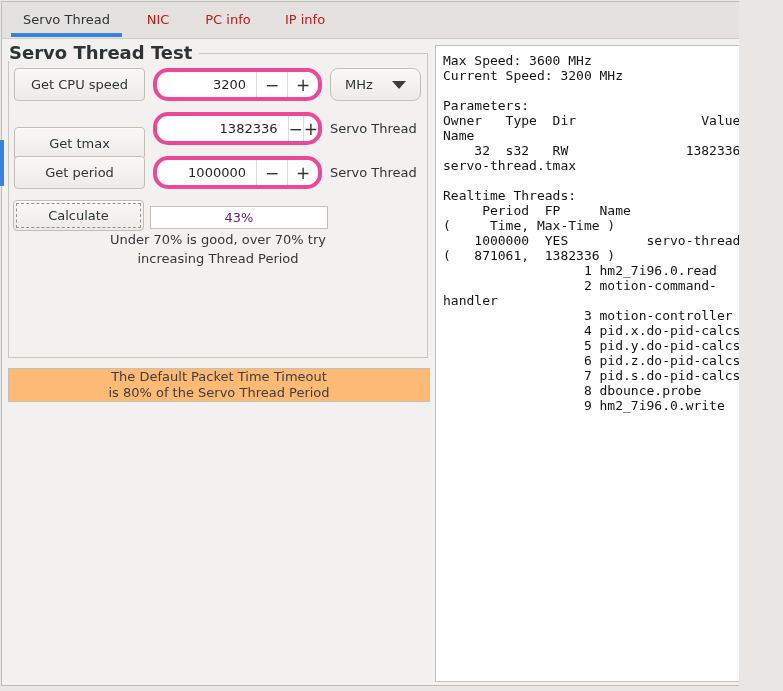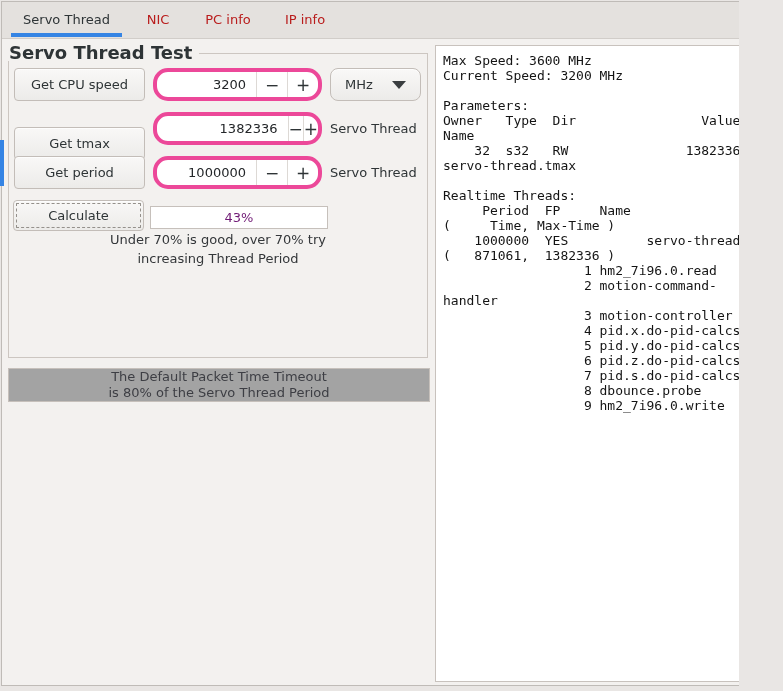"The Default Packet Time Timeout" #note-box { background: #a3a3a3 -> #fdba74 }
